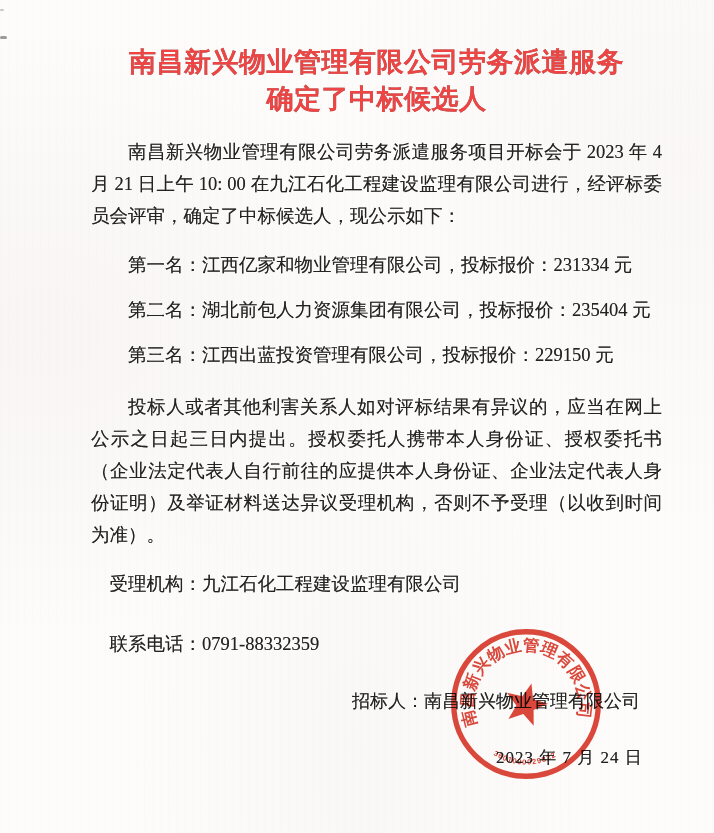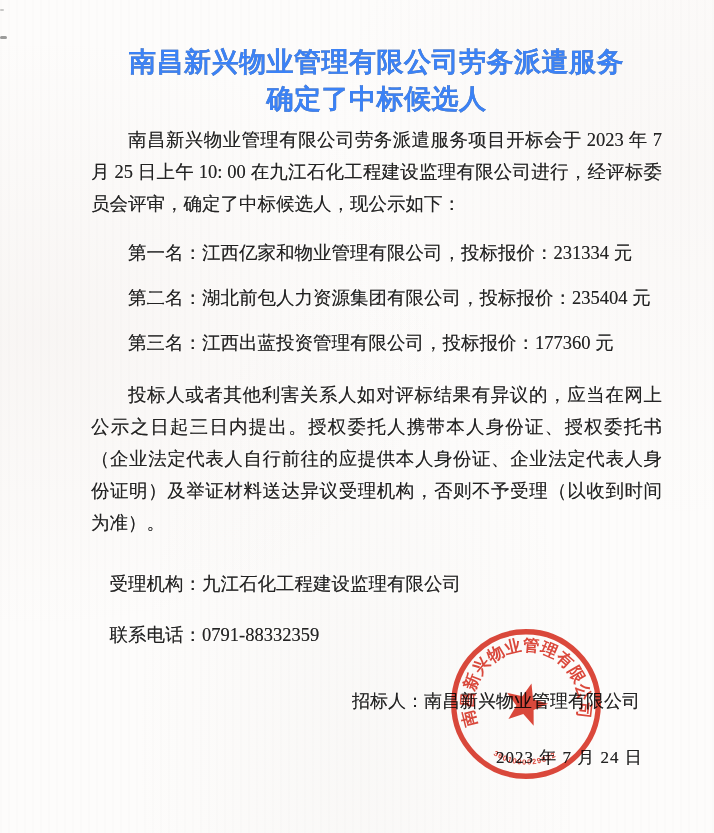"南昌新兴物业管理有限公司劳务派遣服务" h1.doc-title { color: #3b82f6 -> #ef4444; margin: 0 0 6px 0 -> 0 0 18px 0 }
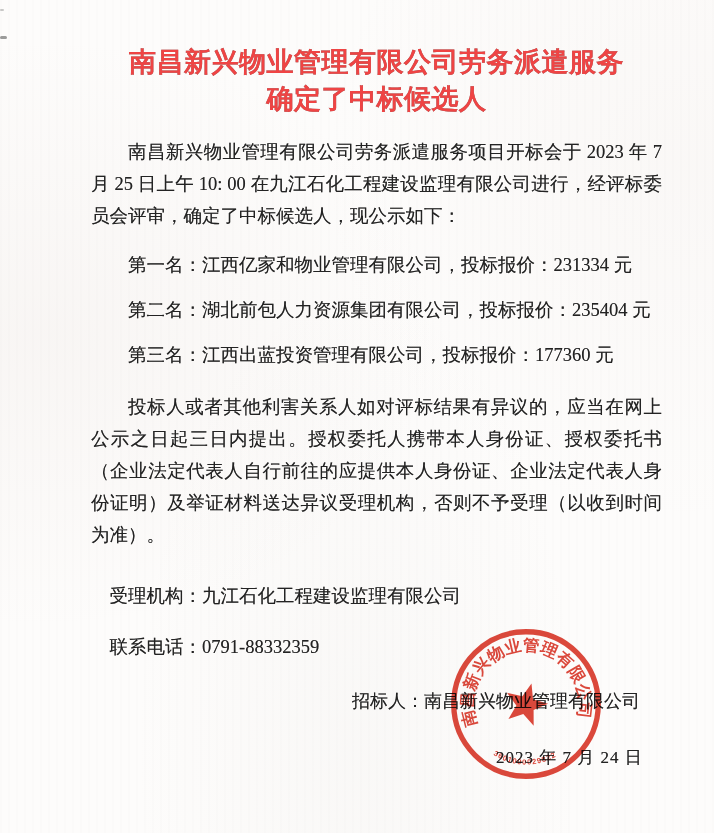"南昌新兴物业管理有限公司劳务派遣服务项目开标会于 2023 年 7 月" p.body { text: 7 月 25 -> 4 月 21 }
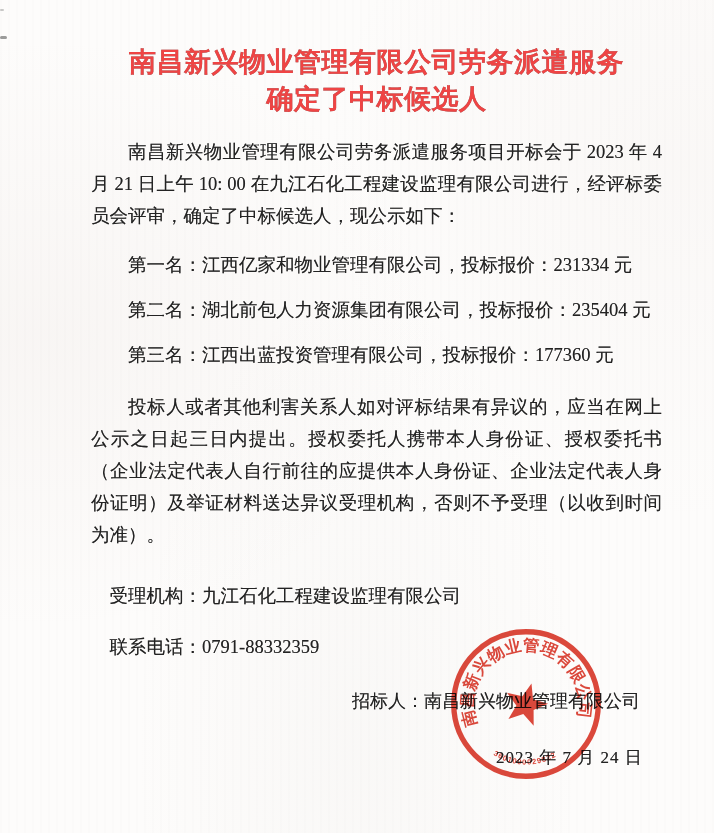"第三名：江西出蓝投资管理有限公司，投标报价：177360 元" p.body { text: 177360 -> 229150 }
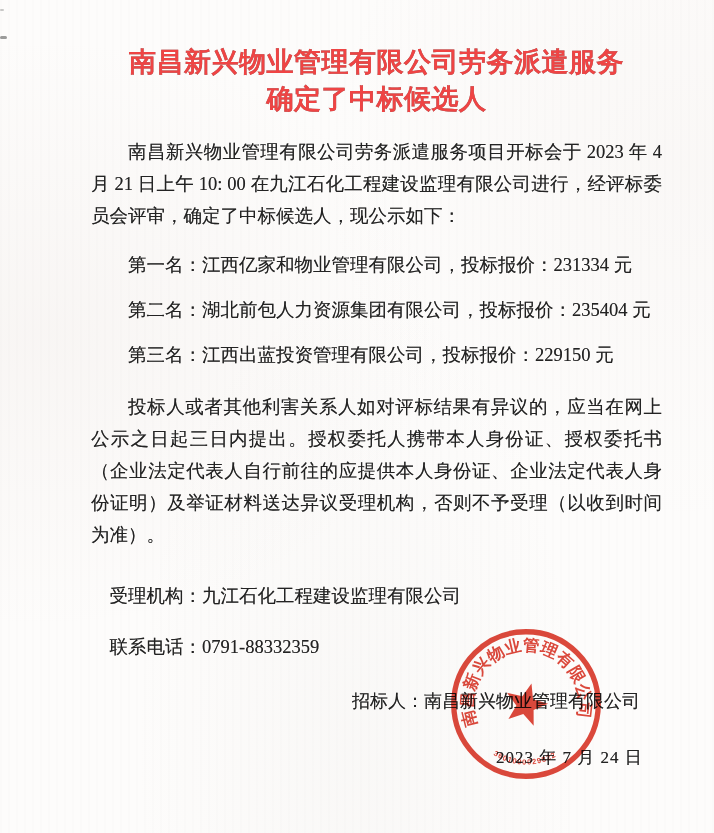"受理机构：九江石化工程建设监理有限公司" p.acceptor { margin-top: 29px -> 17px }
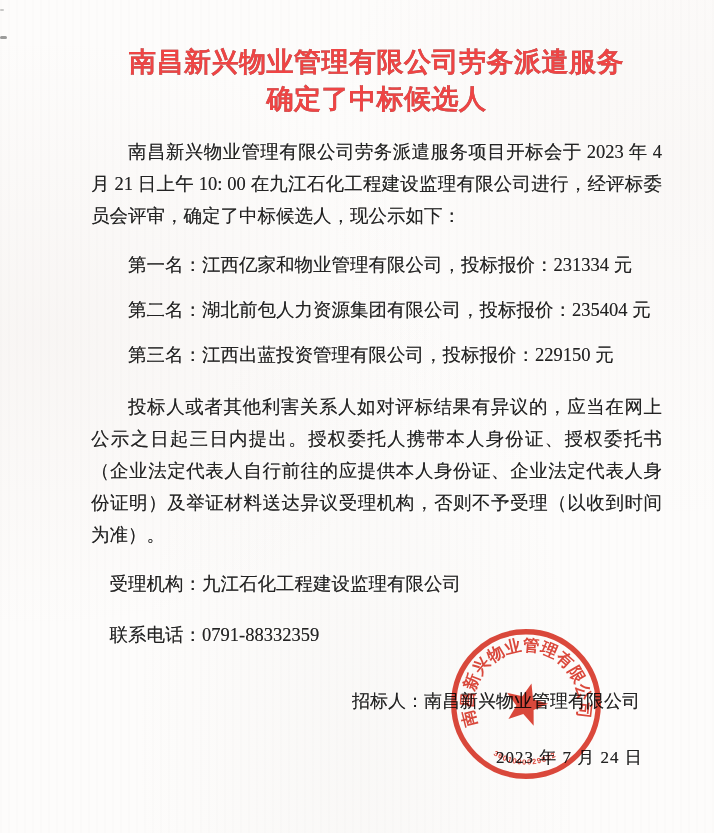"联系电话：0791-88332359" p.phone { margin-top: 19px -> 28px }
